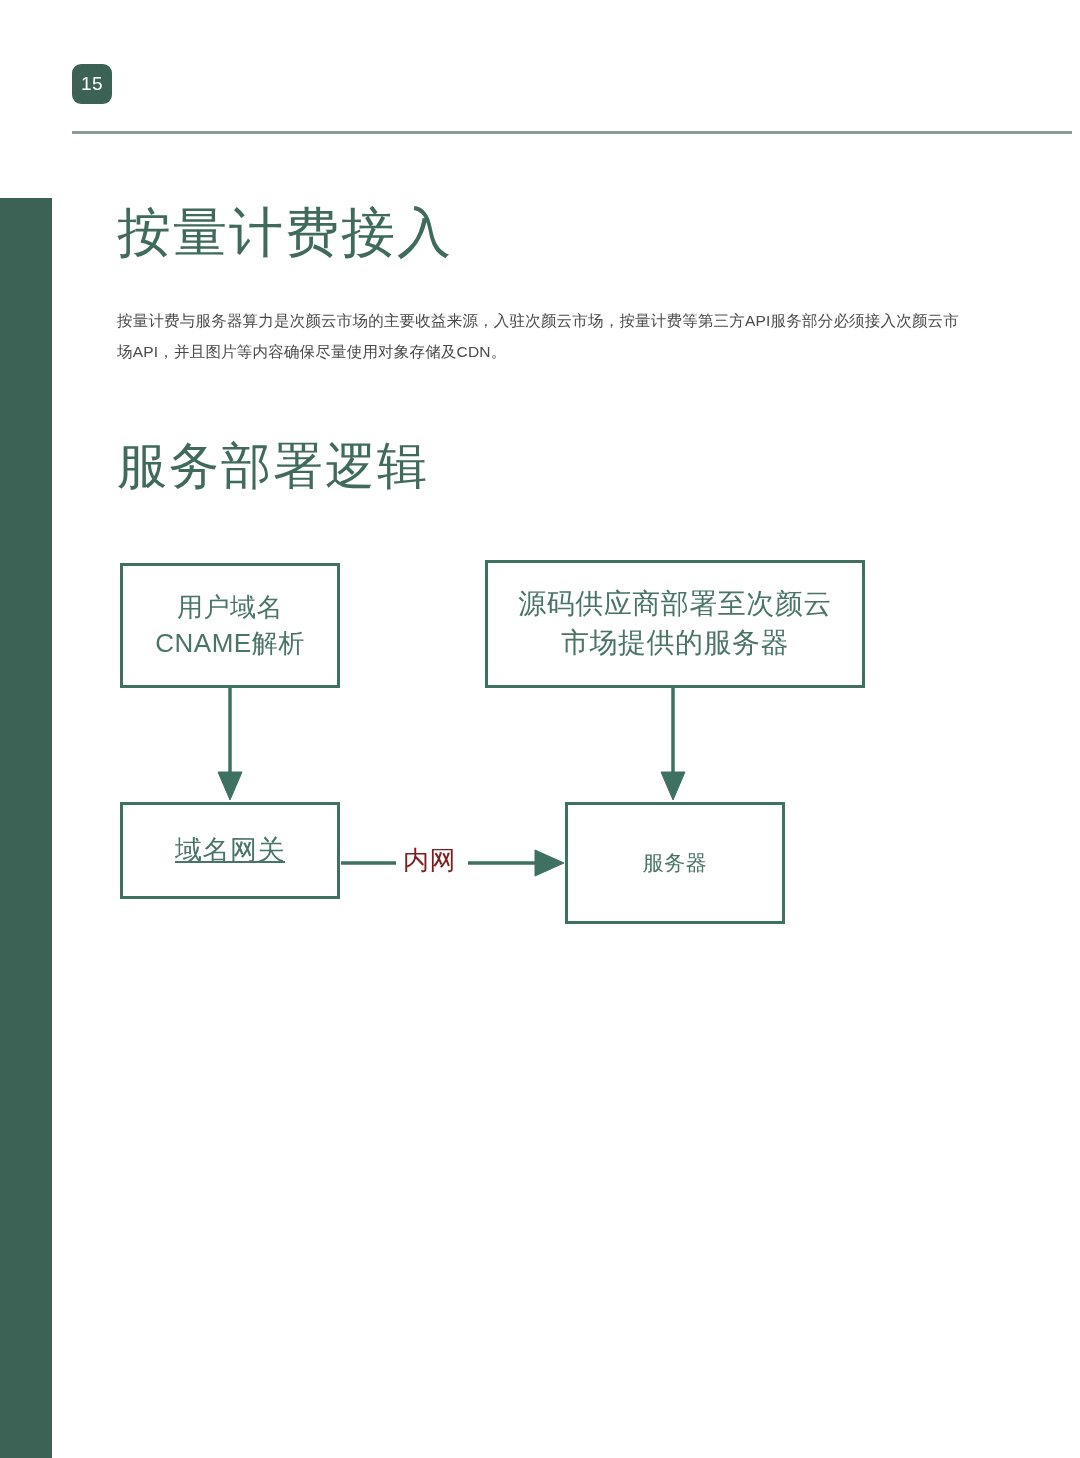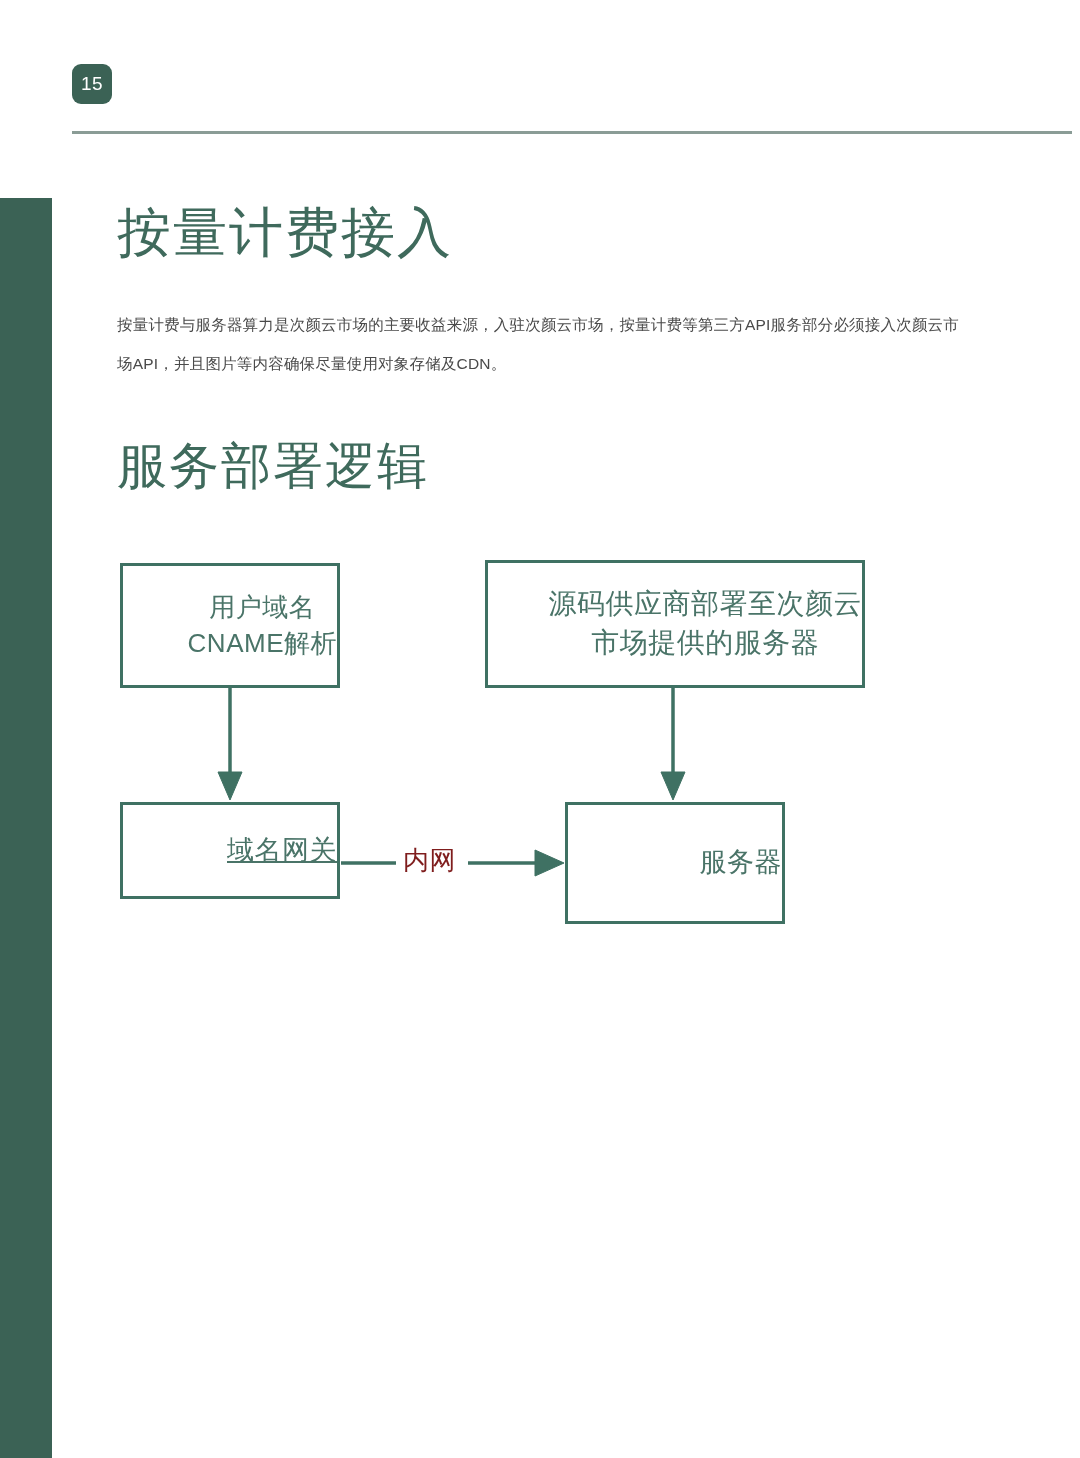"按量计费与服务器算力是次颜云市场的主要收益来源，入驻次颜云市场，按量计费等第三方" .para { line-height: 39px -> 31px }
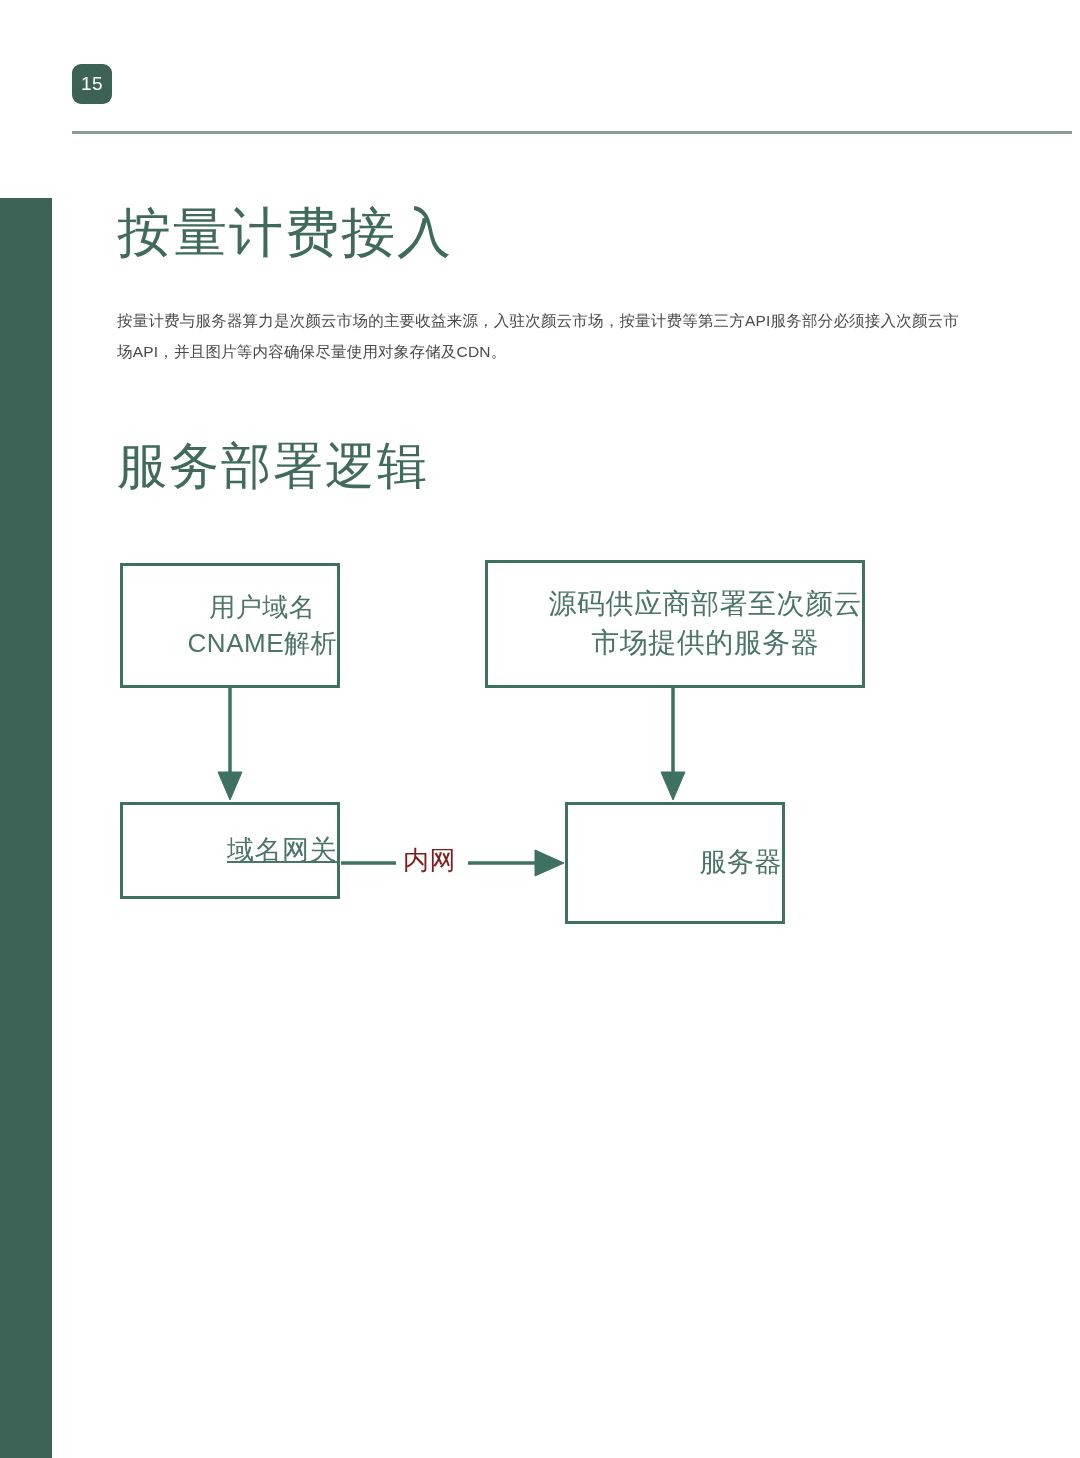"用户域名" .node { justify-content: flex-end -> center }
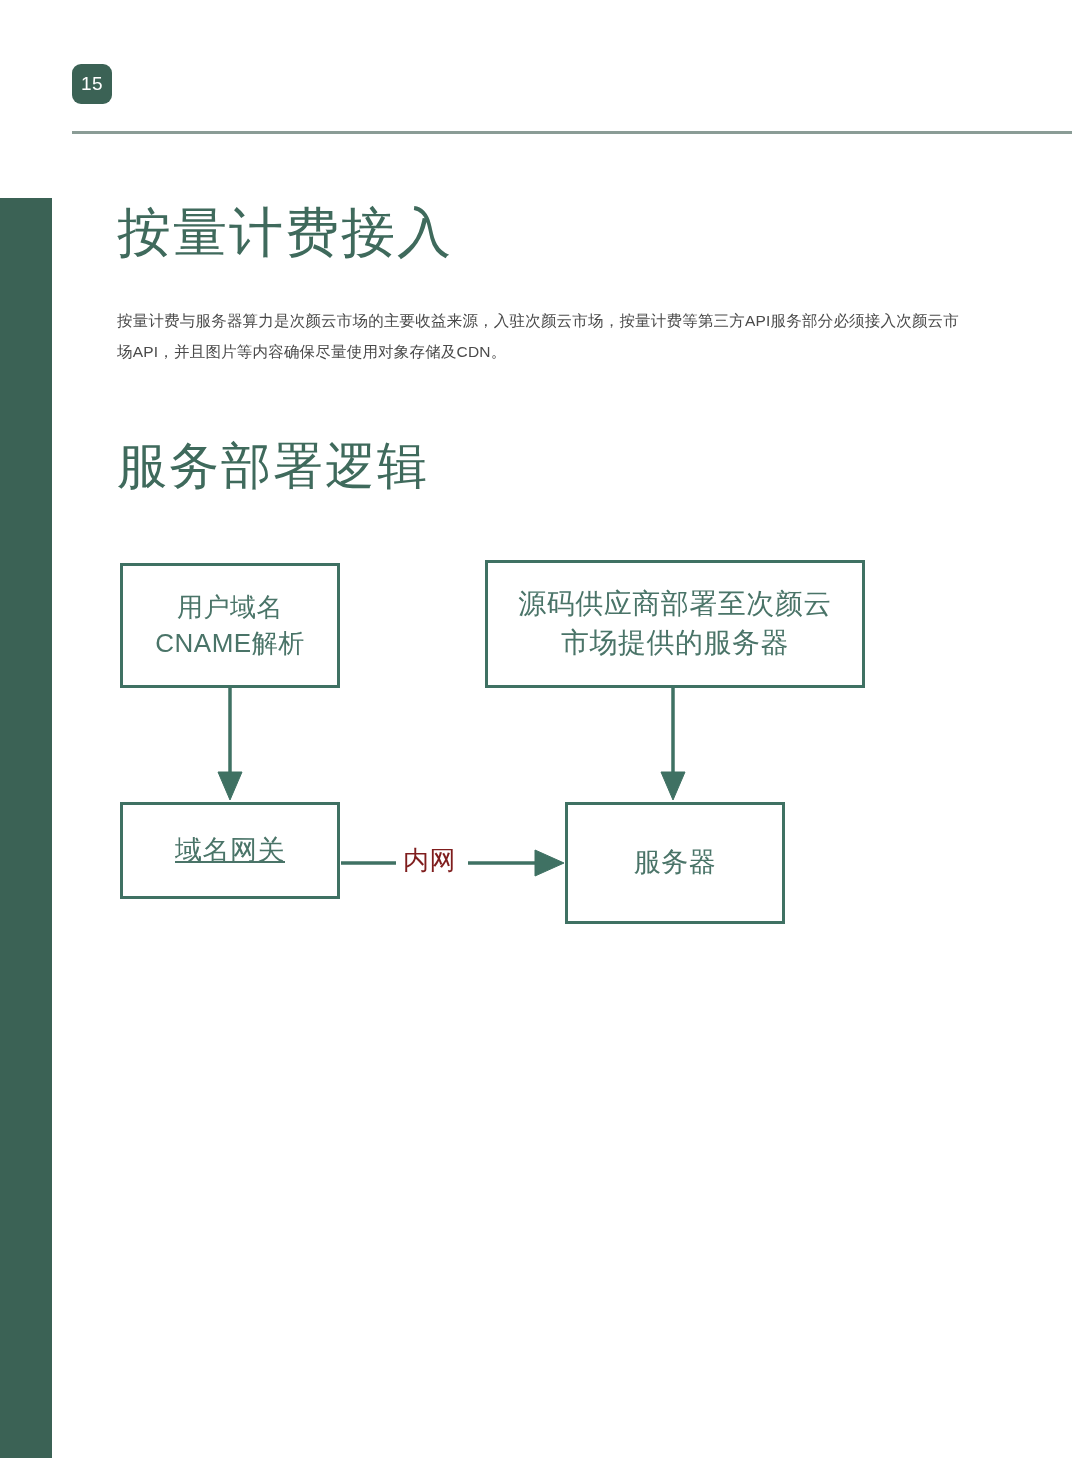"服务器" .node-d { font-size: 27px -> 21px }
